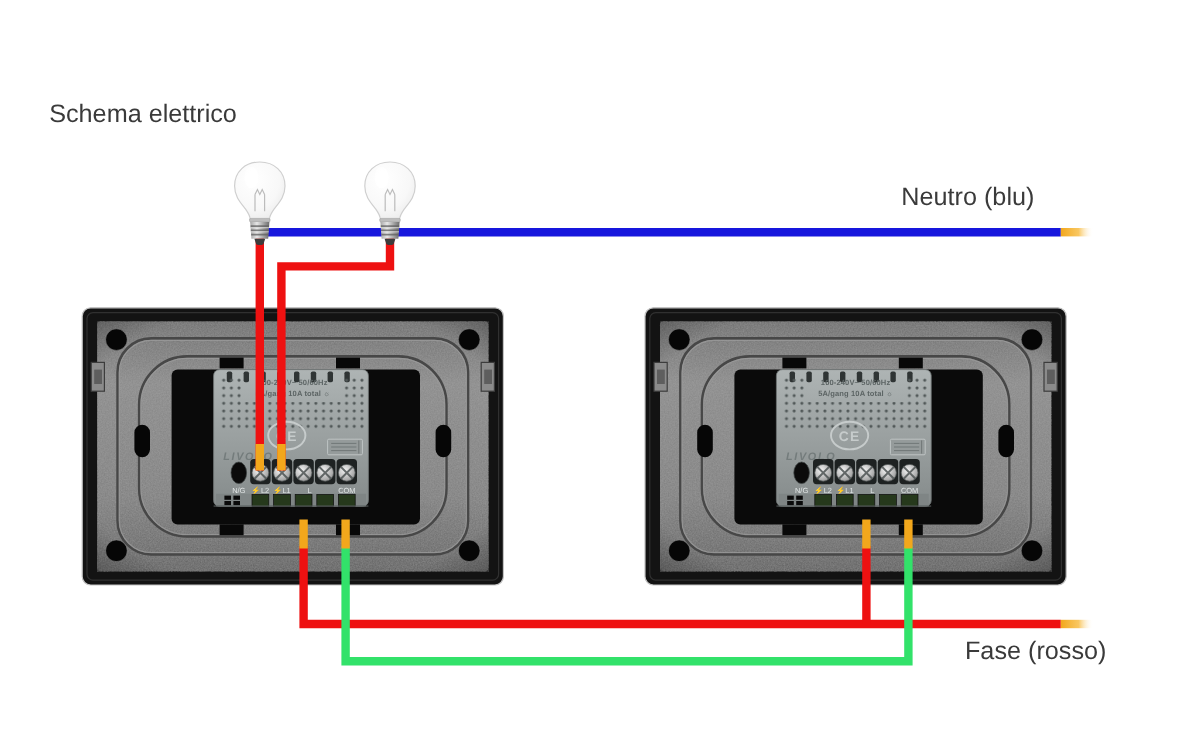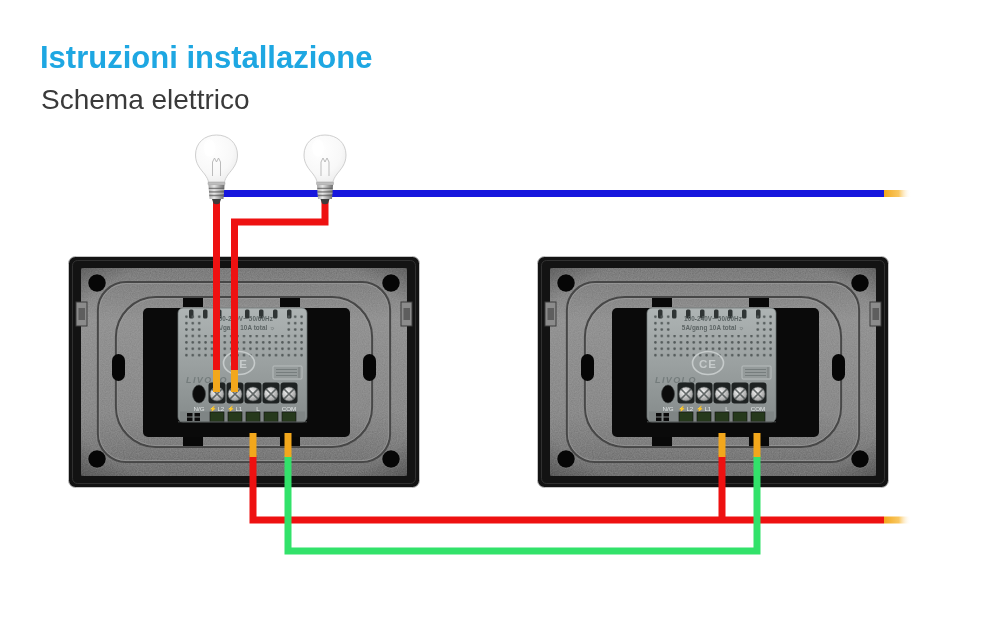"Istruzioni installazione" h1.title { html: <h1>Istruzioni installazione</h1> -> none }
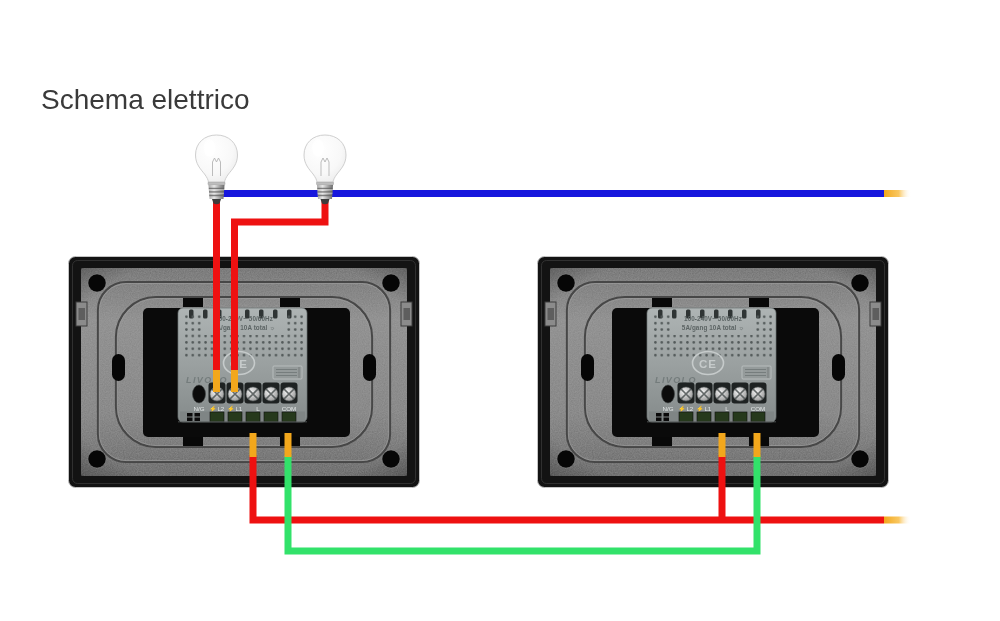"Schema elettrico" .subtitle { font-size: 28px -> 21px }
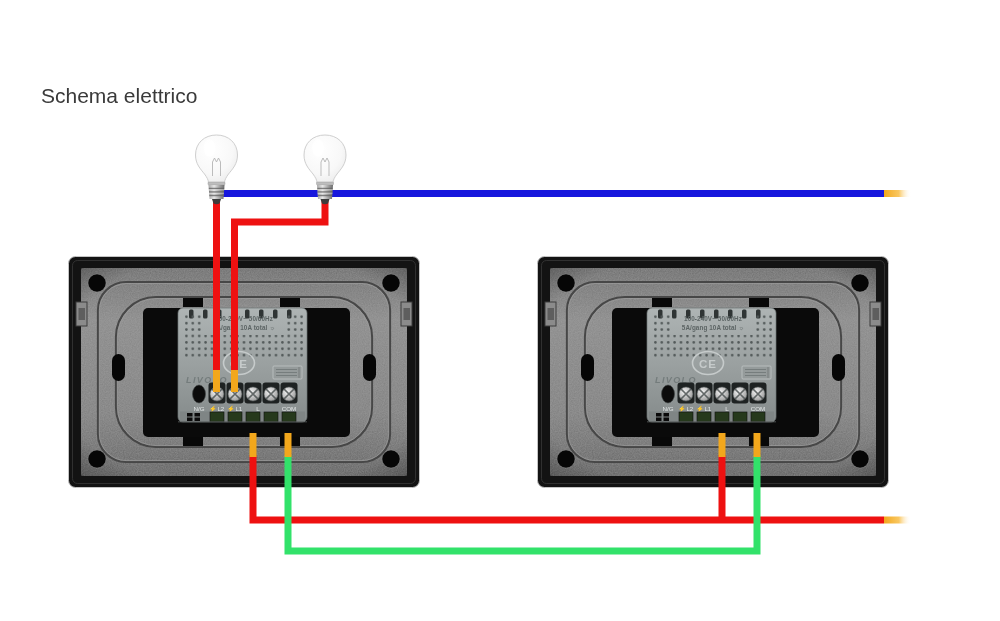"Neutro (blu)" div.wire-label { html: none -> <div>Neutro (blu)</div> }
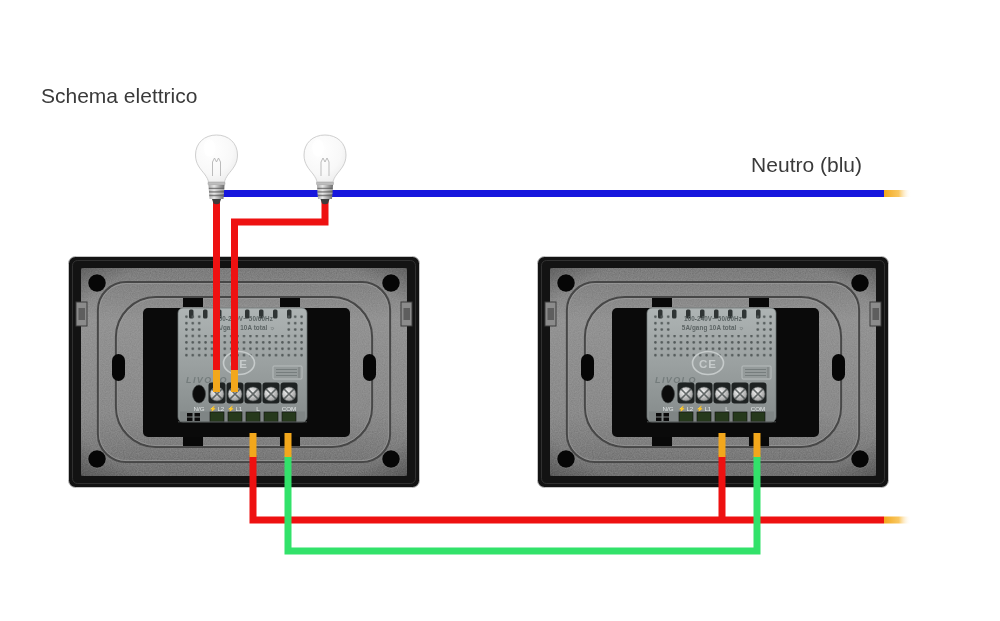"Fase (rosso)" div.wire-label { html: none -> <div>Fase (rosso)</div> }
